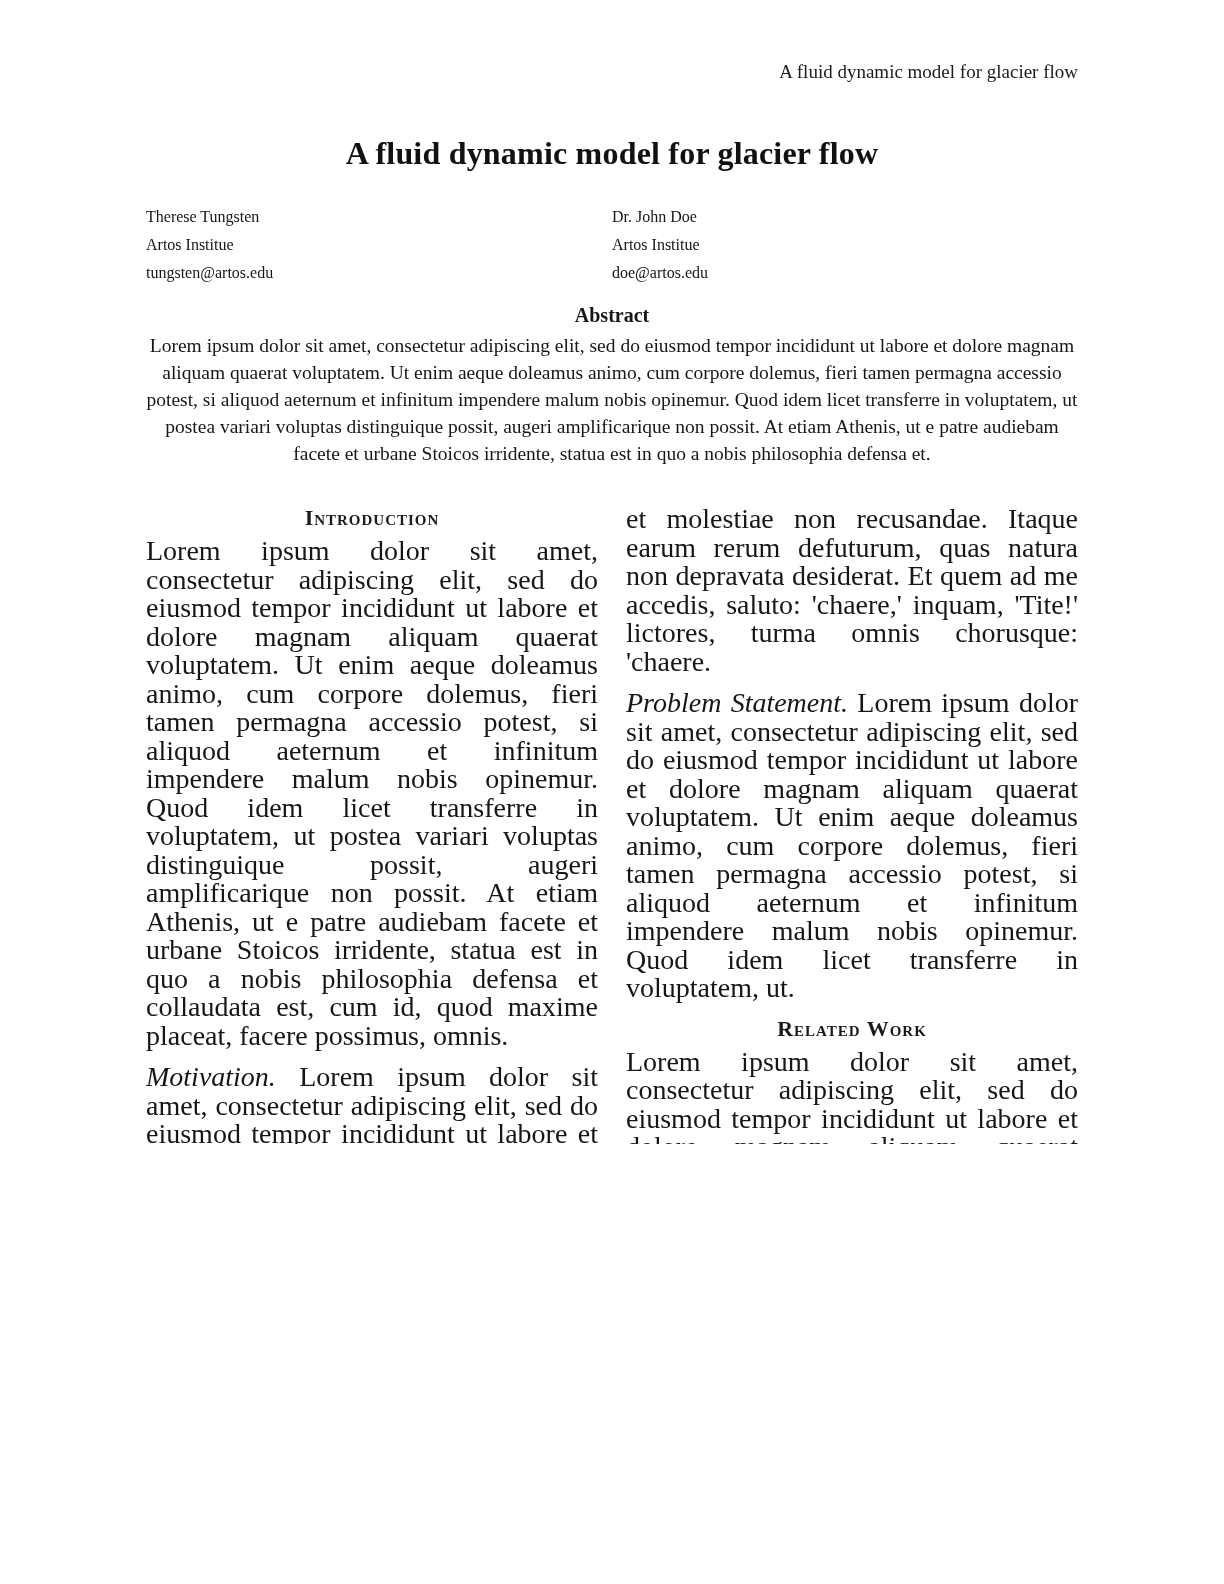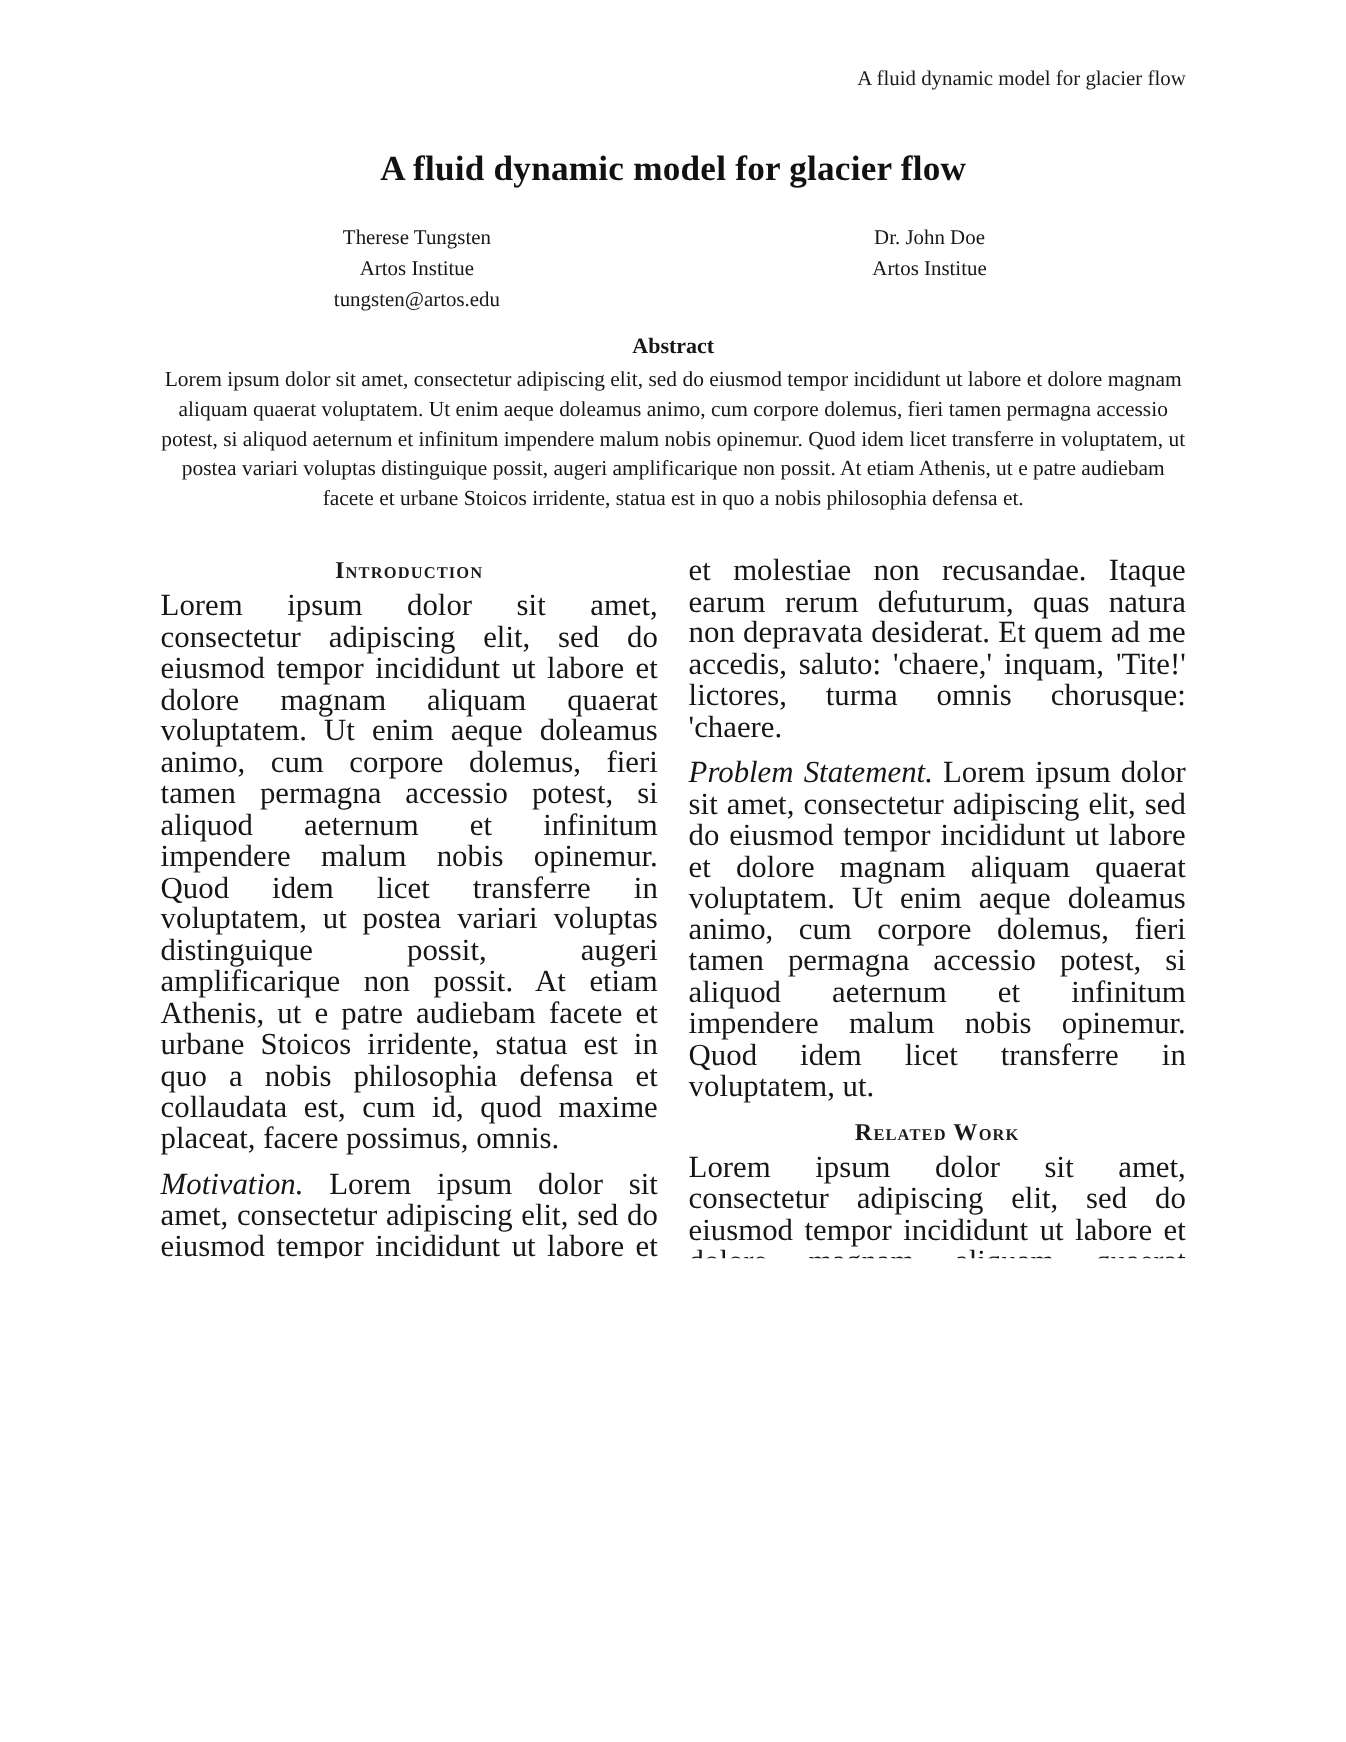"Therese Tungsten" .author { font-size: 19px -> 16px; text-align: center -> none }
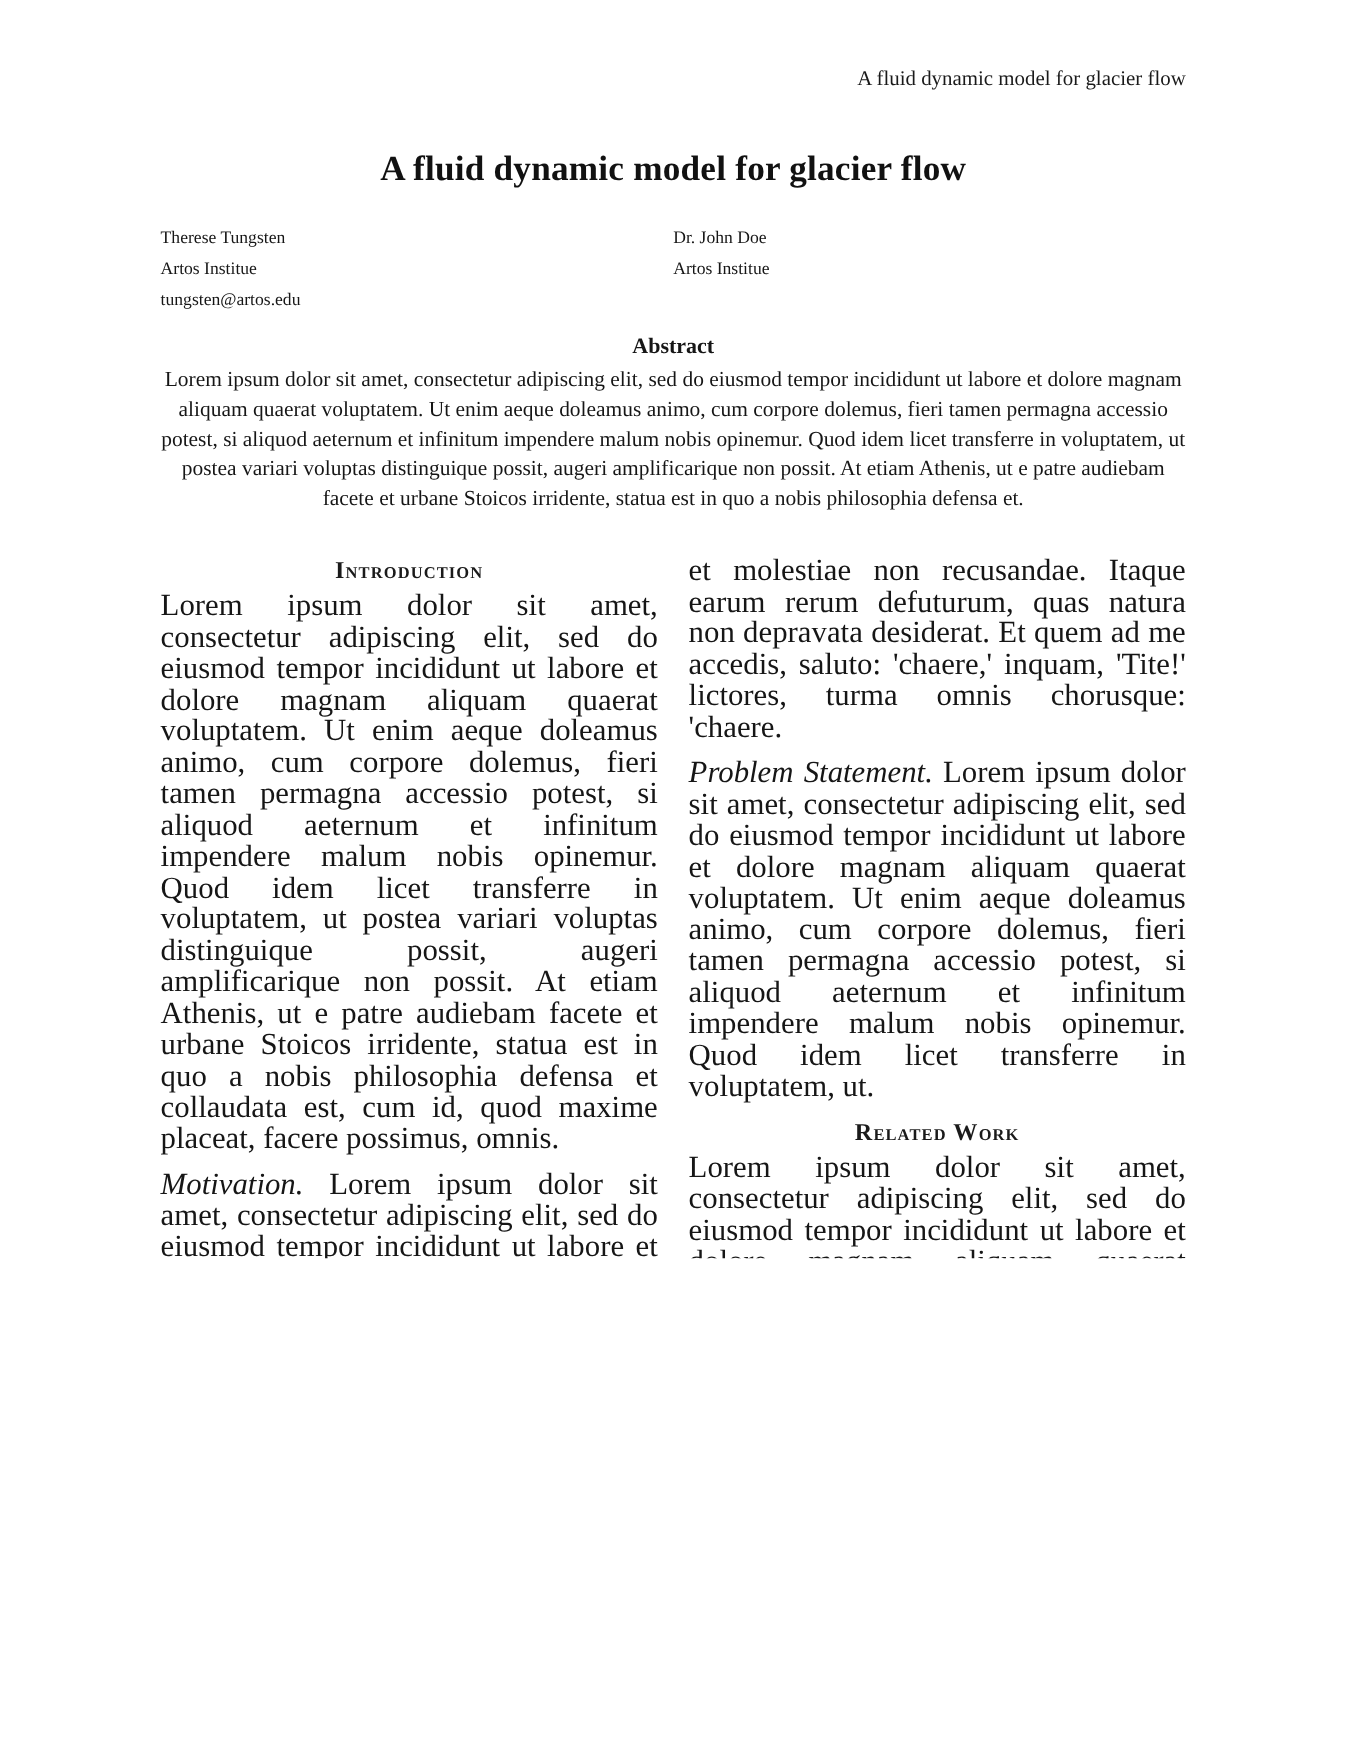"doe@artos.edu" div { html: none -> <div>doe@artos.edu</div> }
